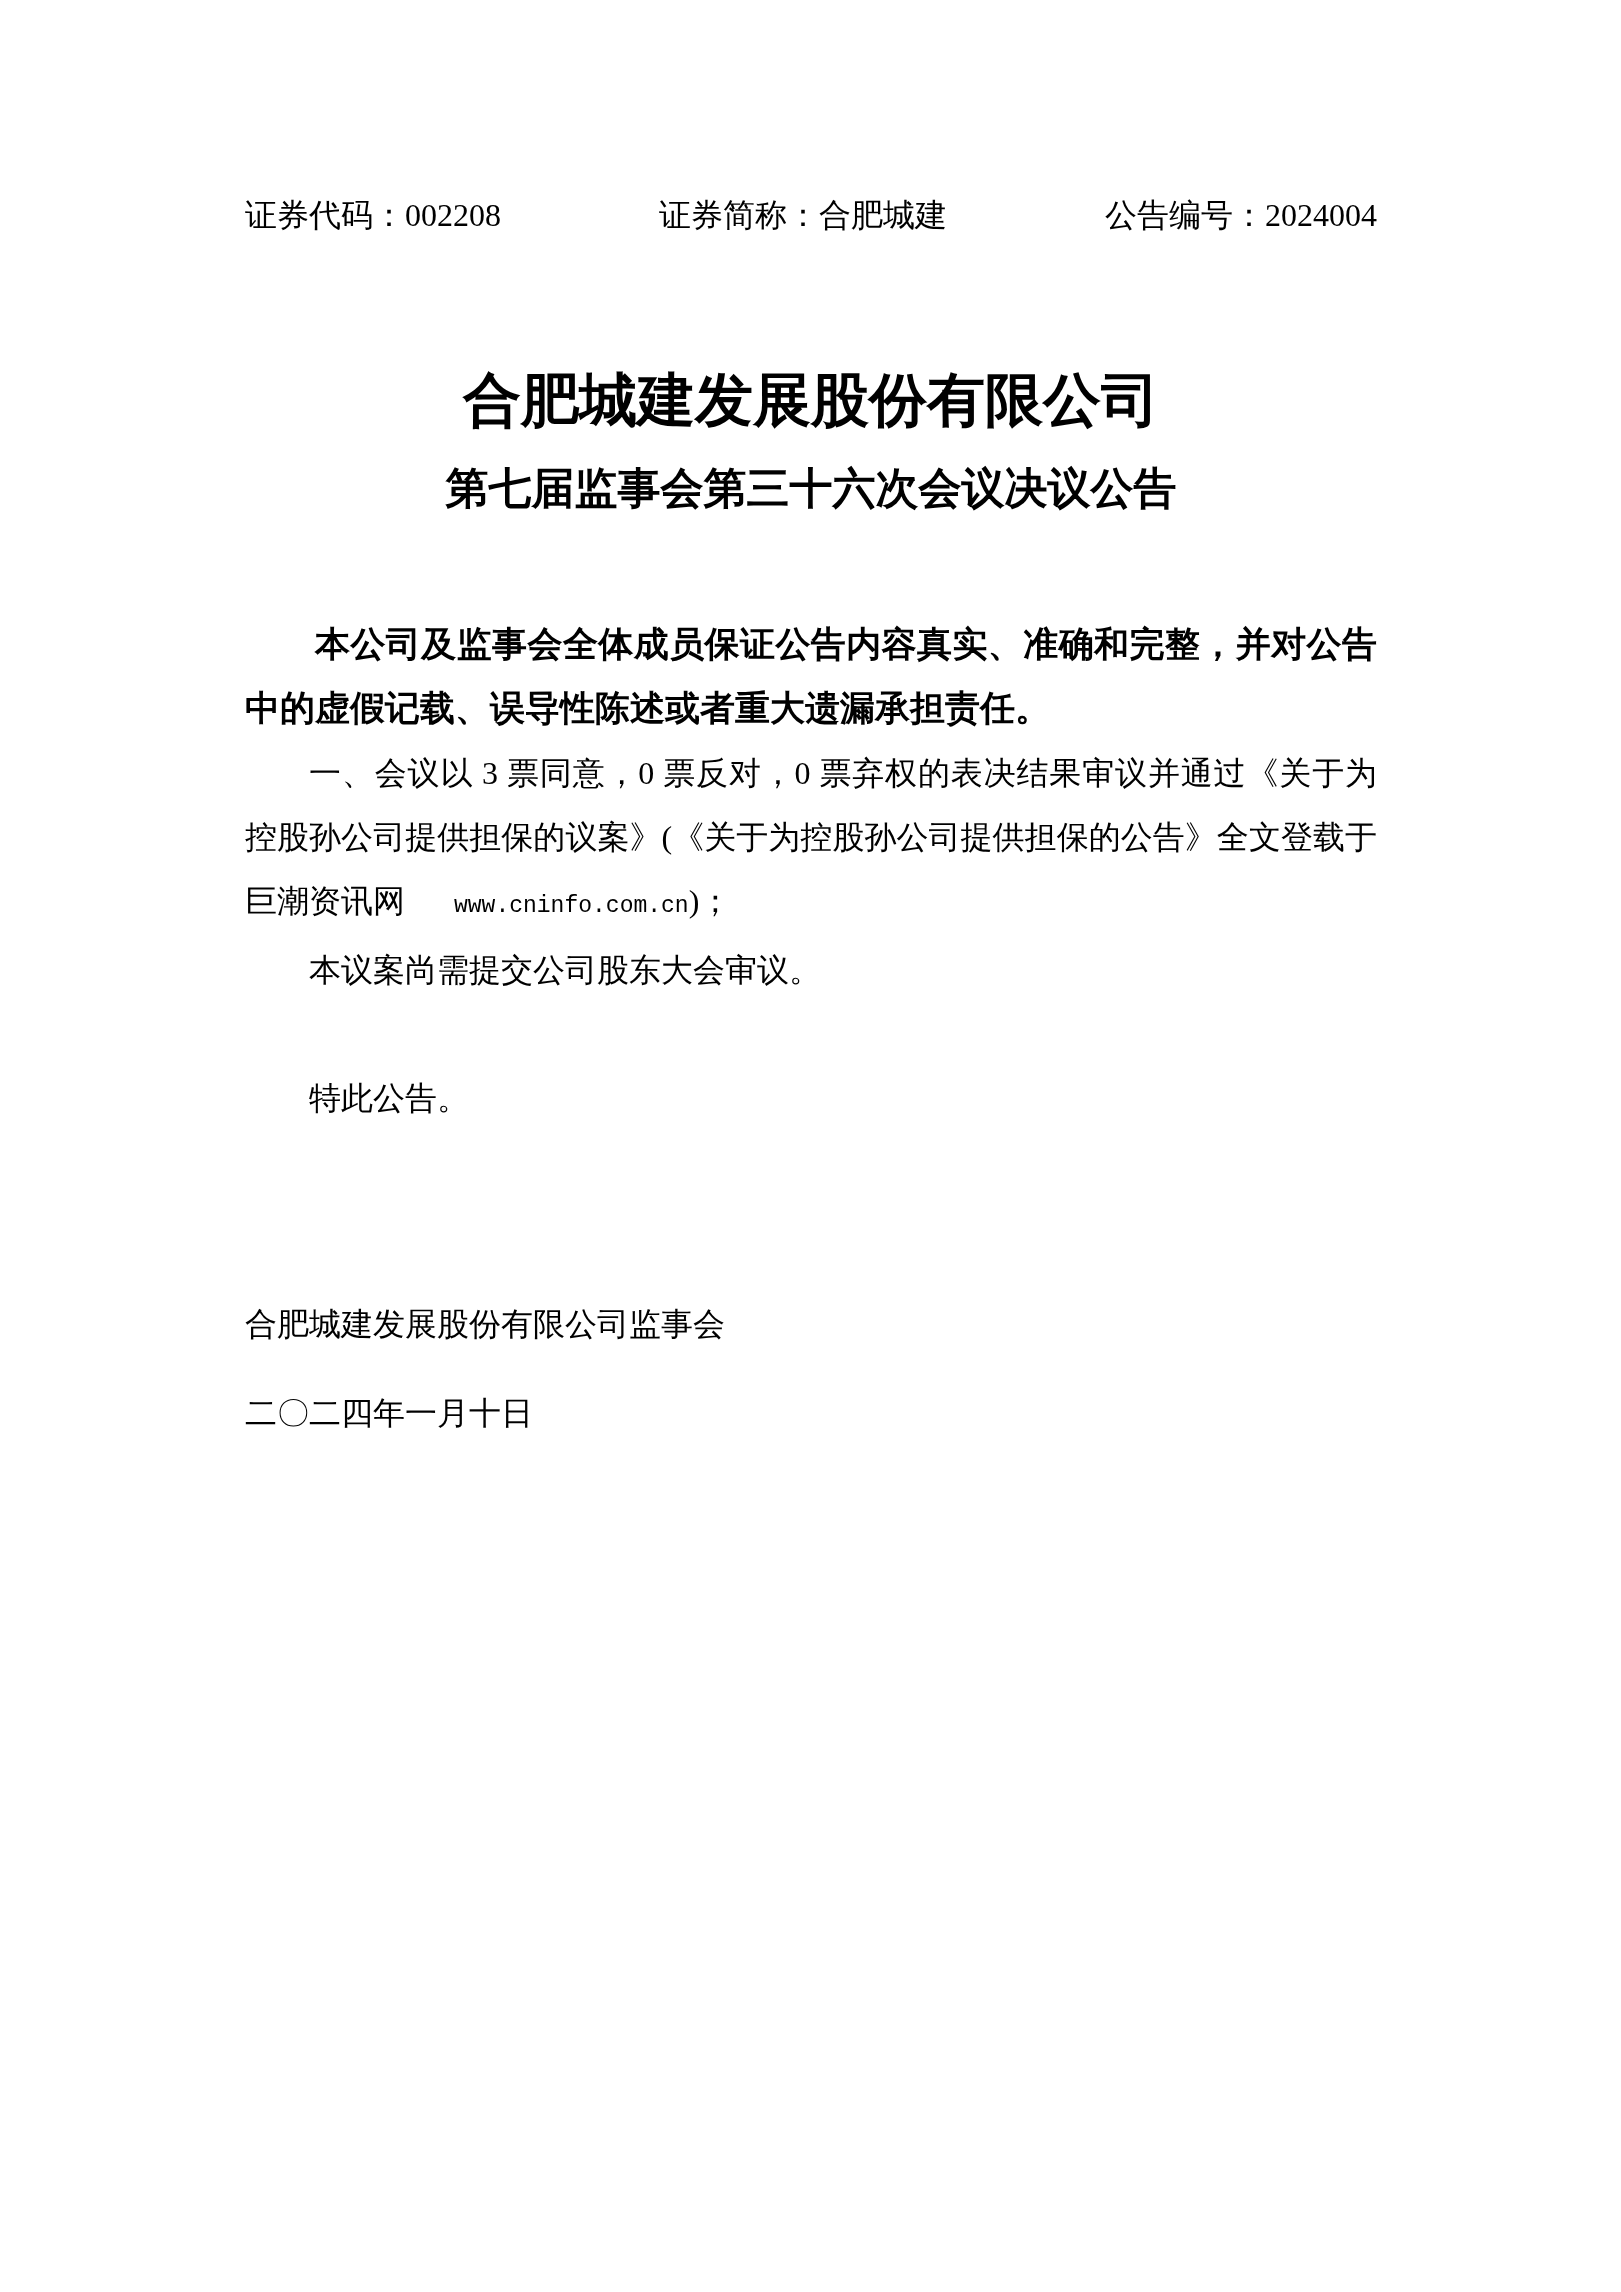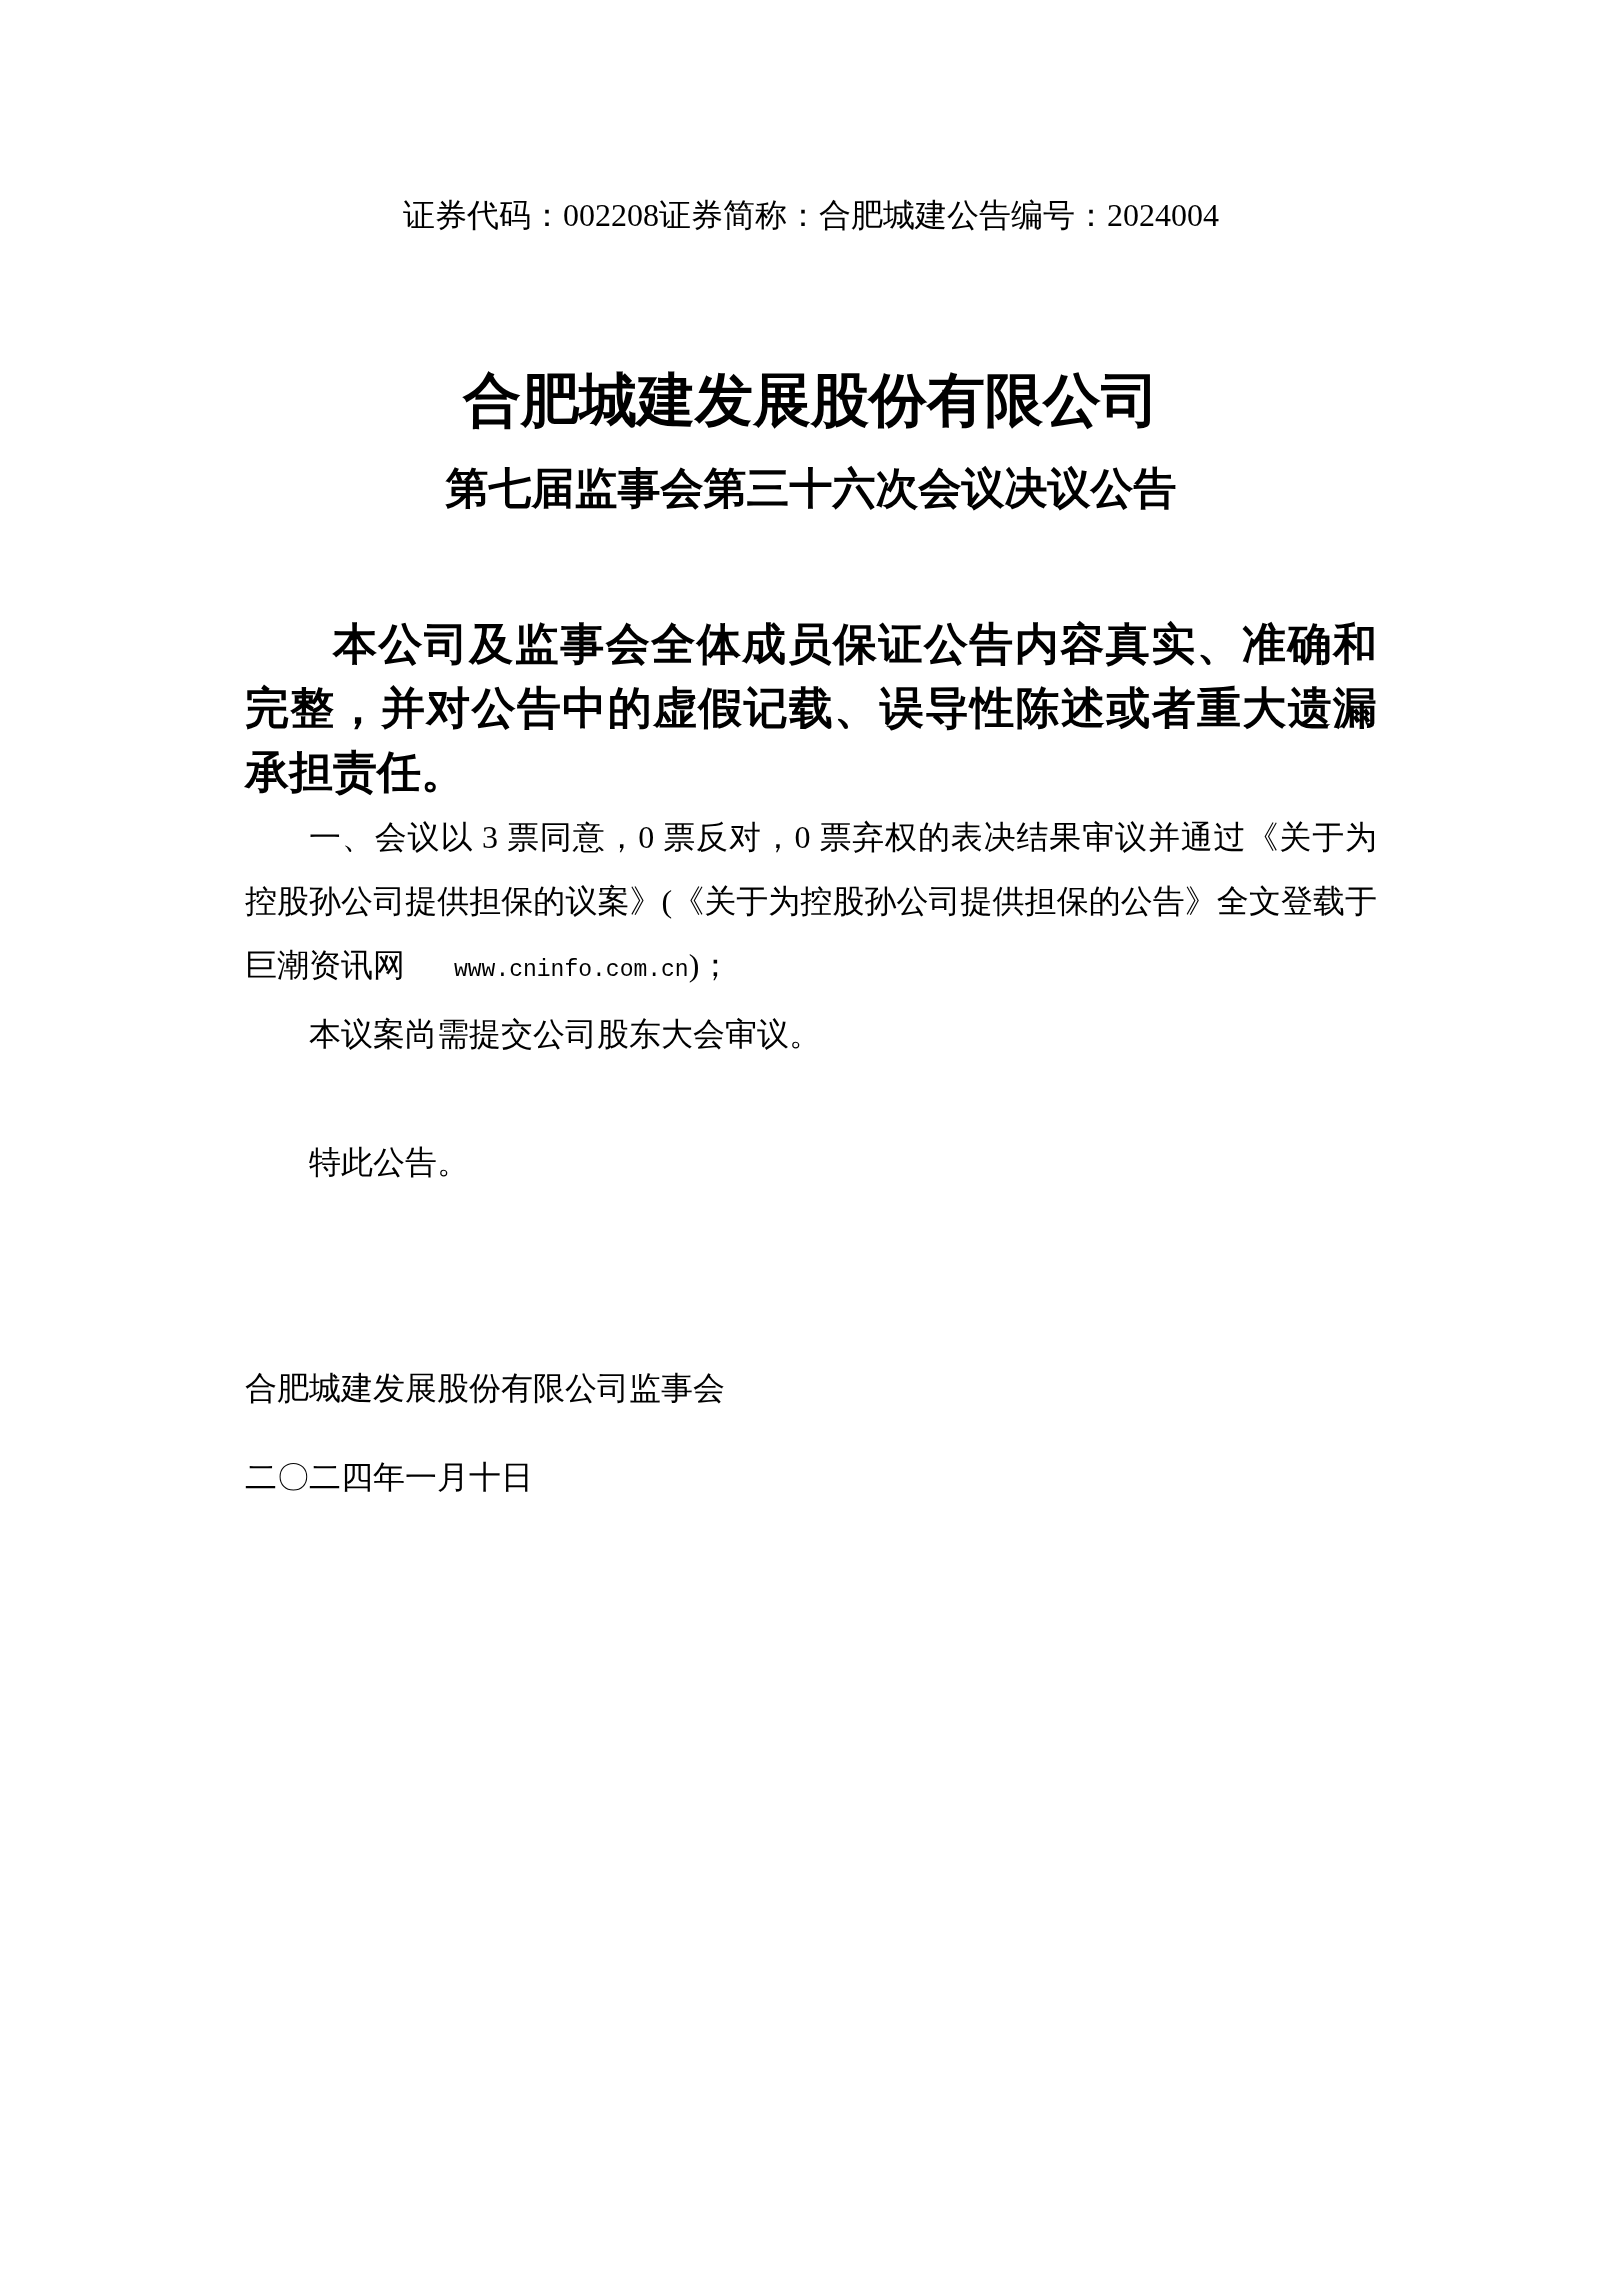"证券代码：002208" .doc-header { justify-content: center -> space-between }
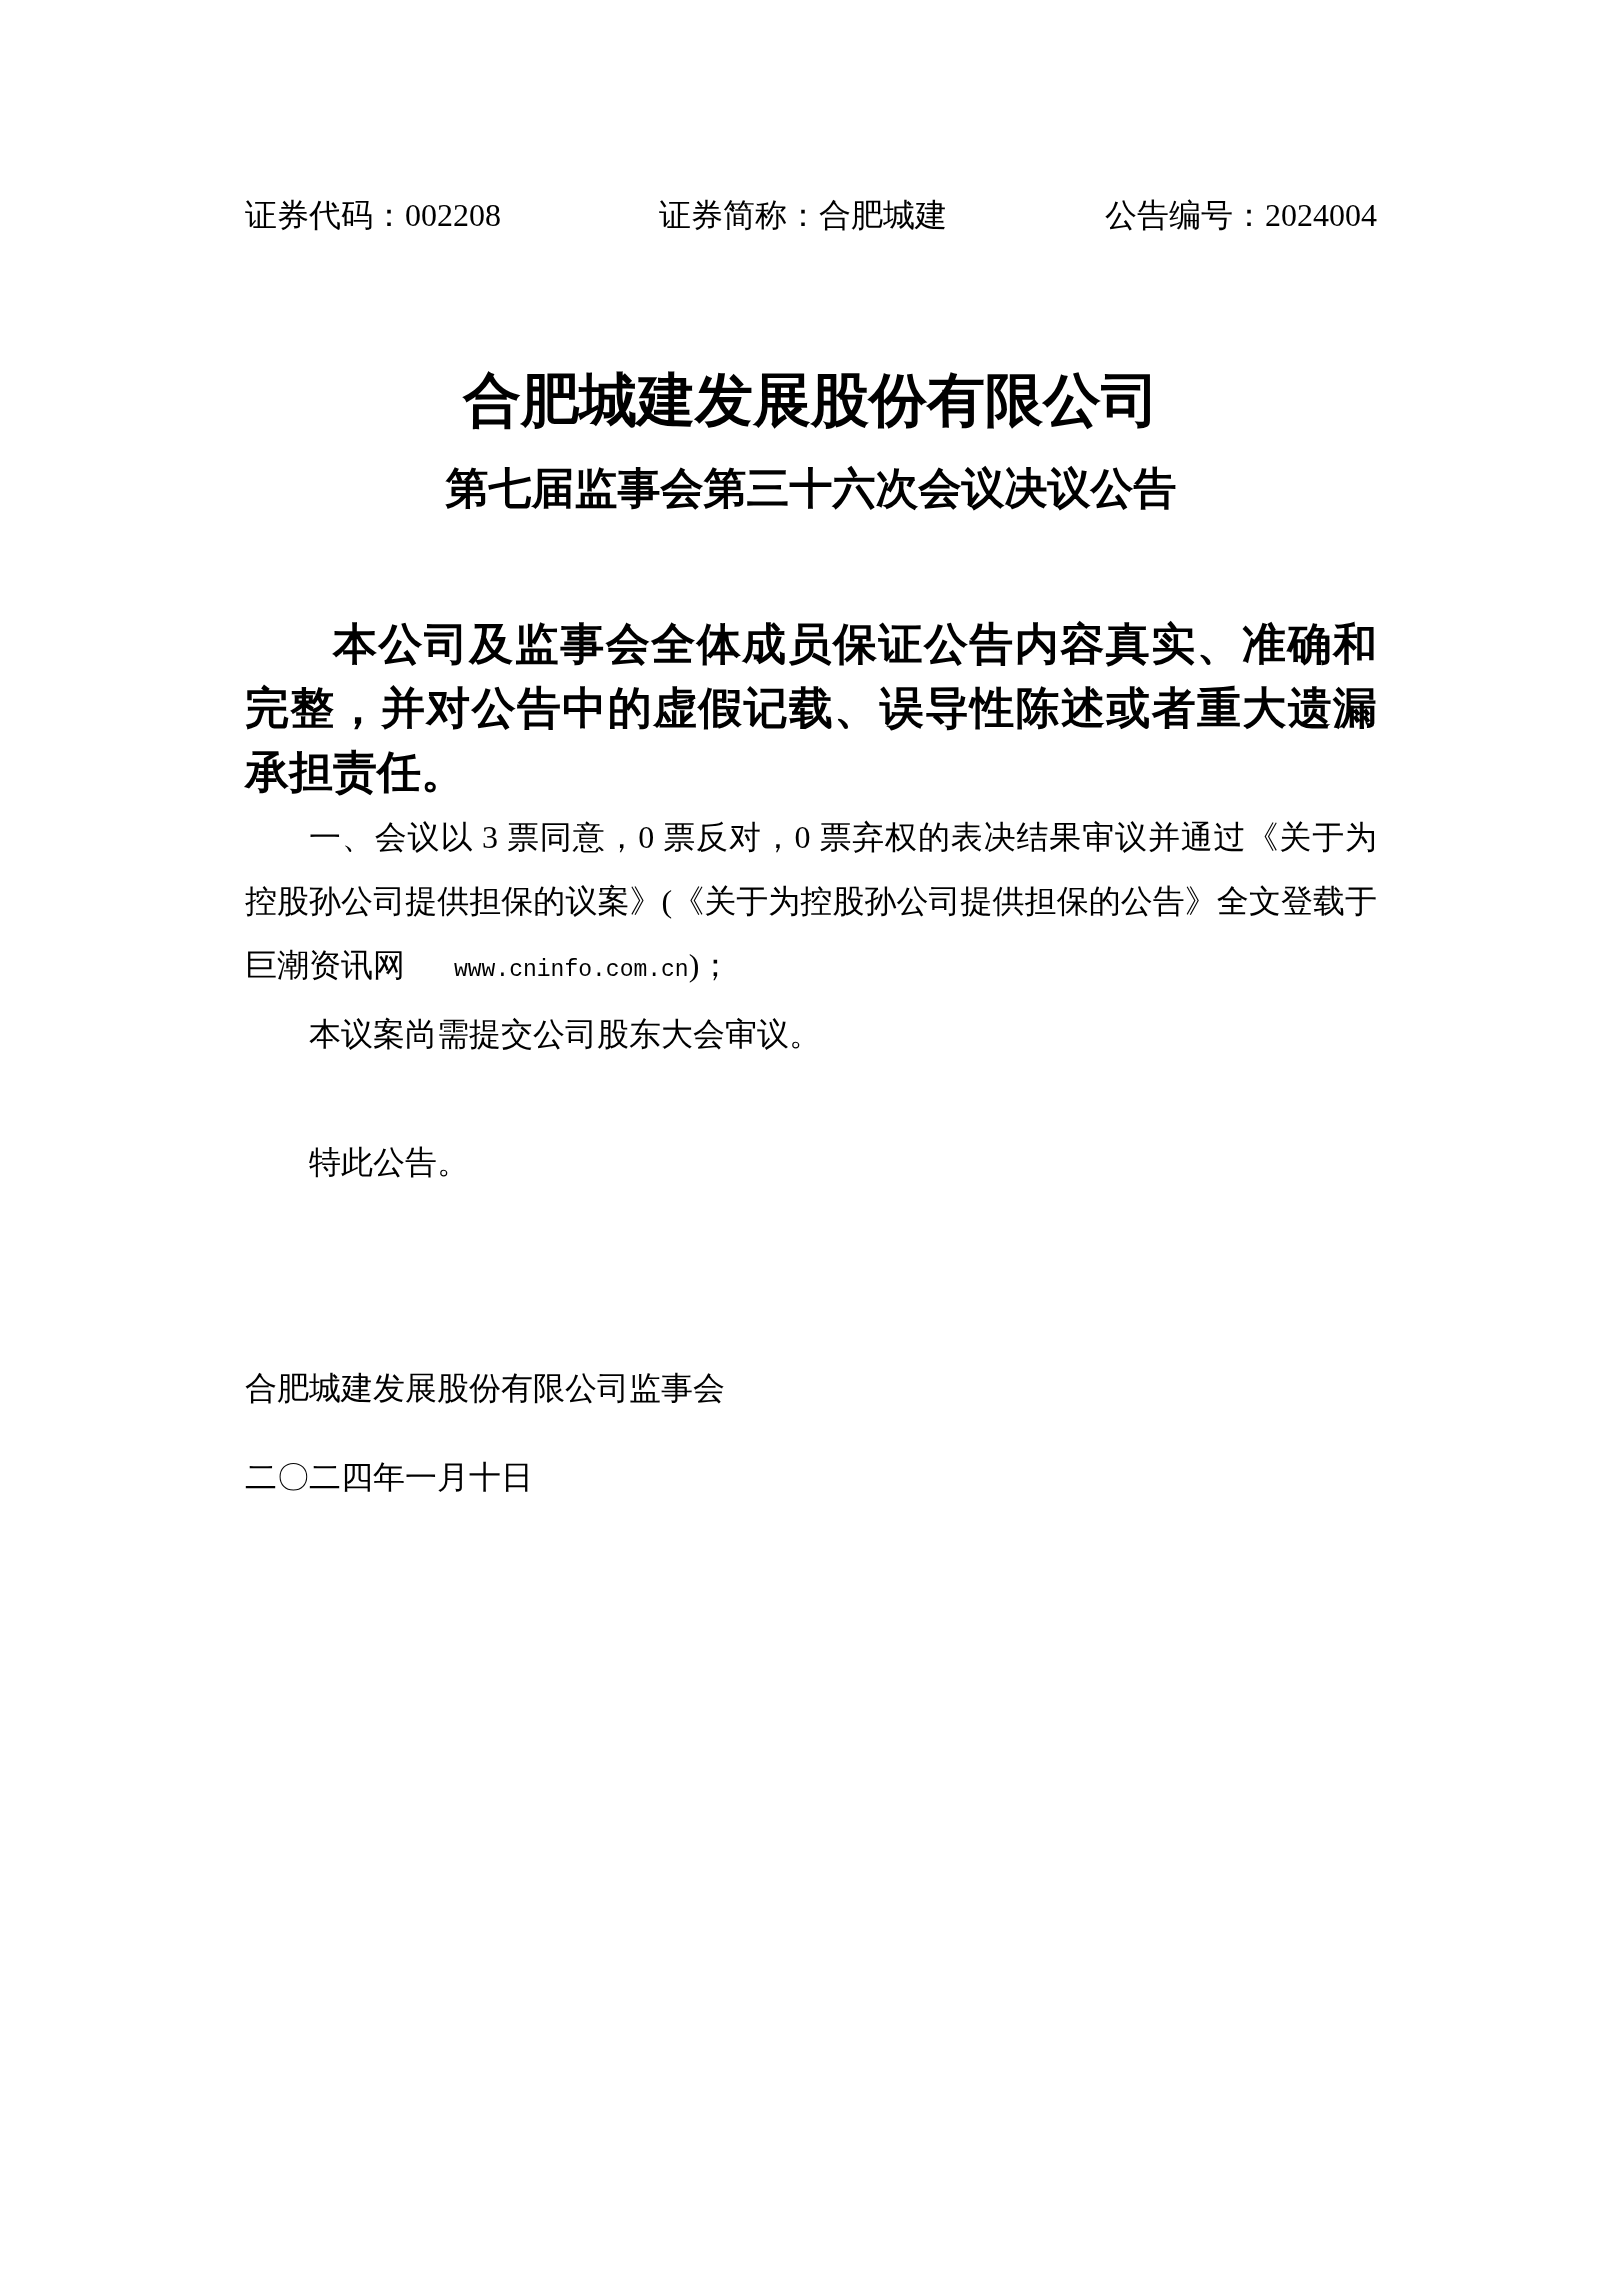"本公司及监事会全体成员保证公告内容真实、准确和完整，并对公告中的虚假记载、误导性" .disclaimer { font-size: 44px -> 35px }
